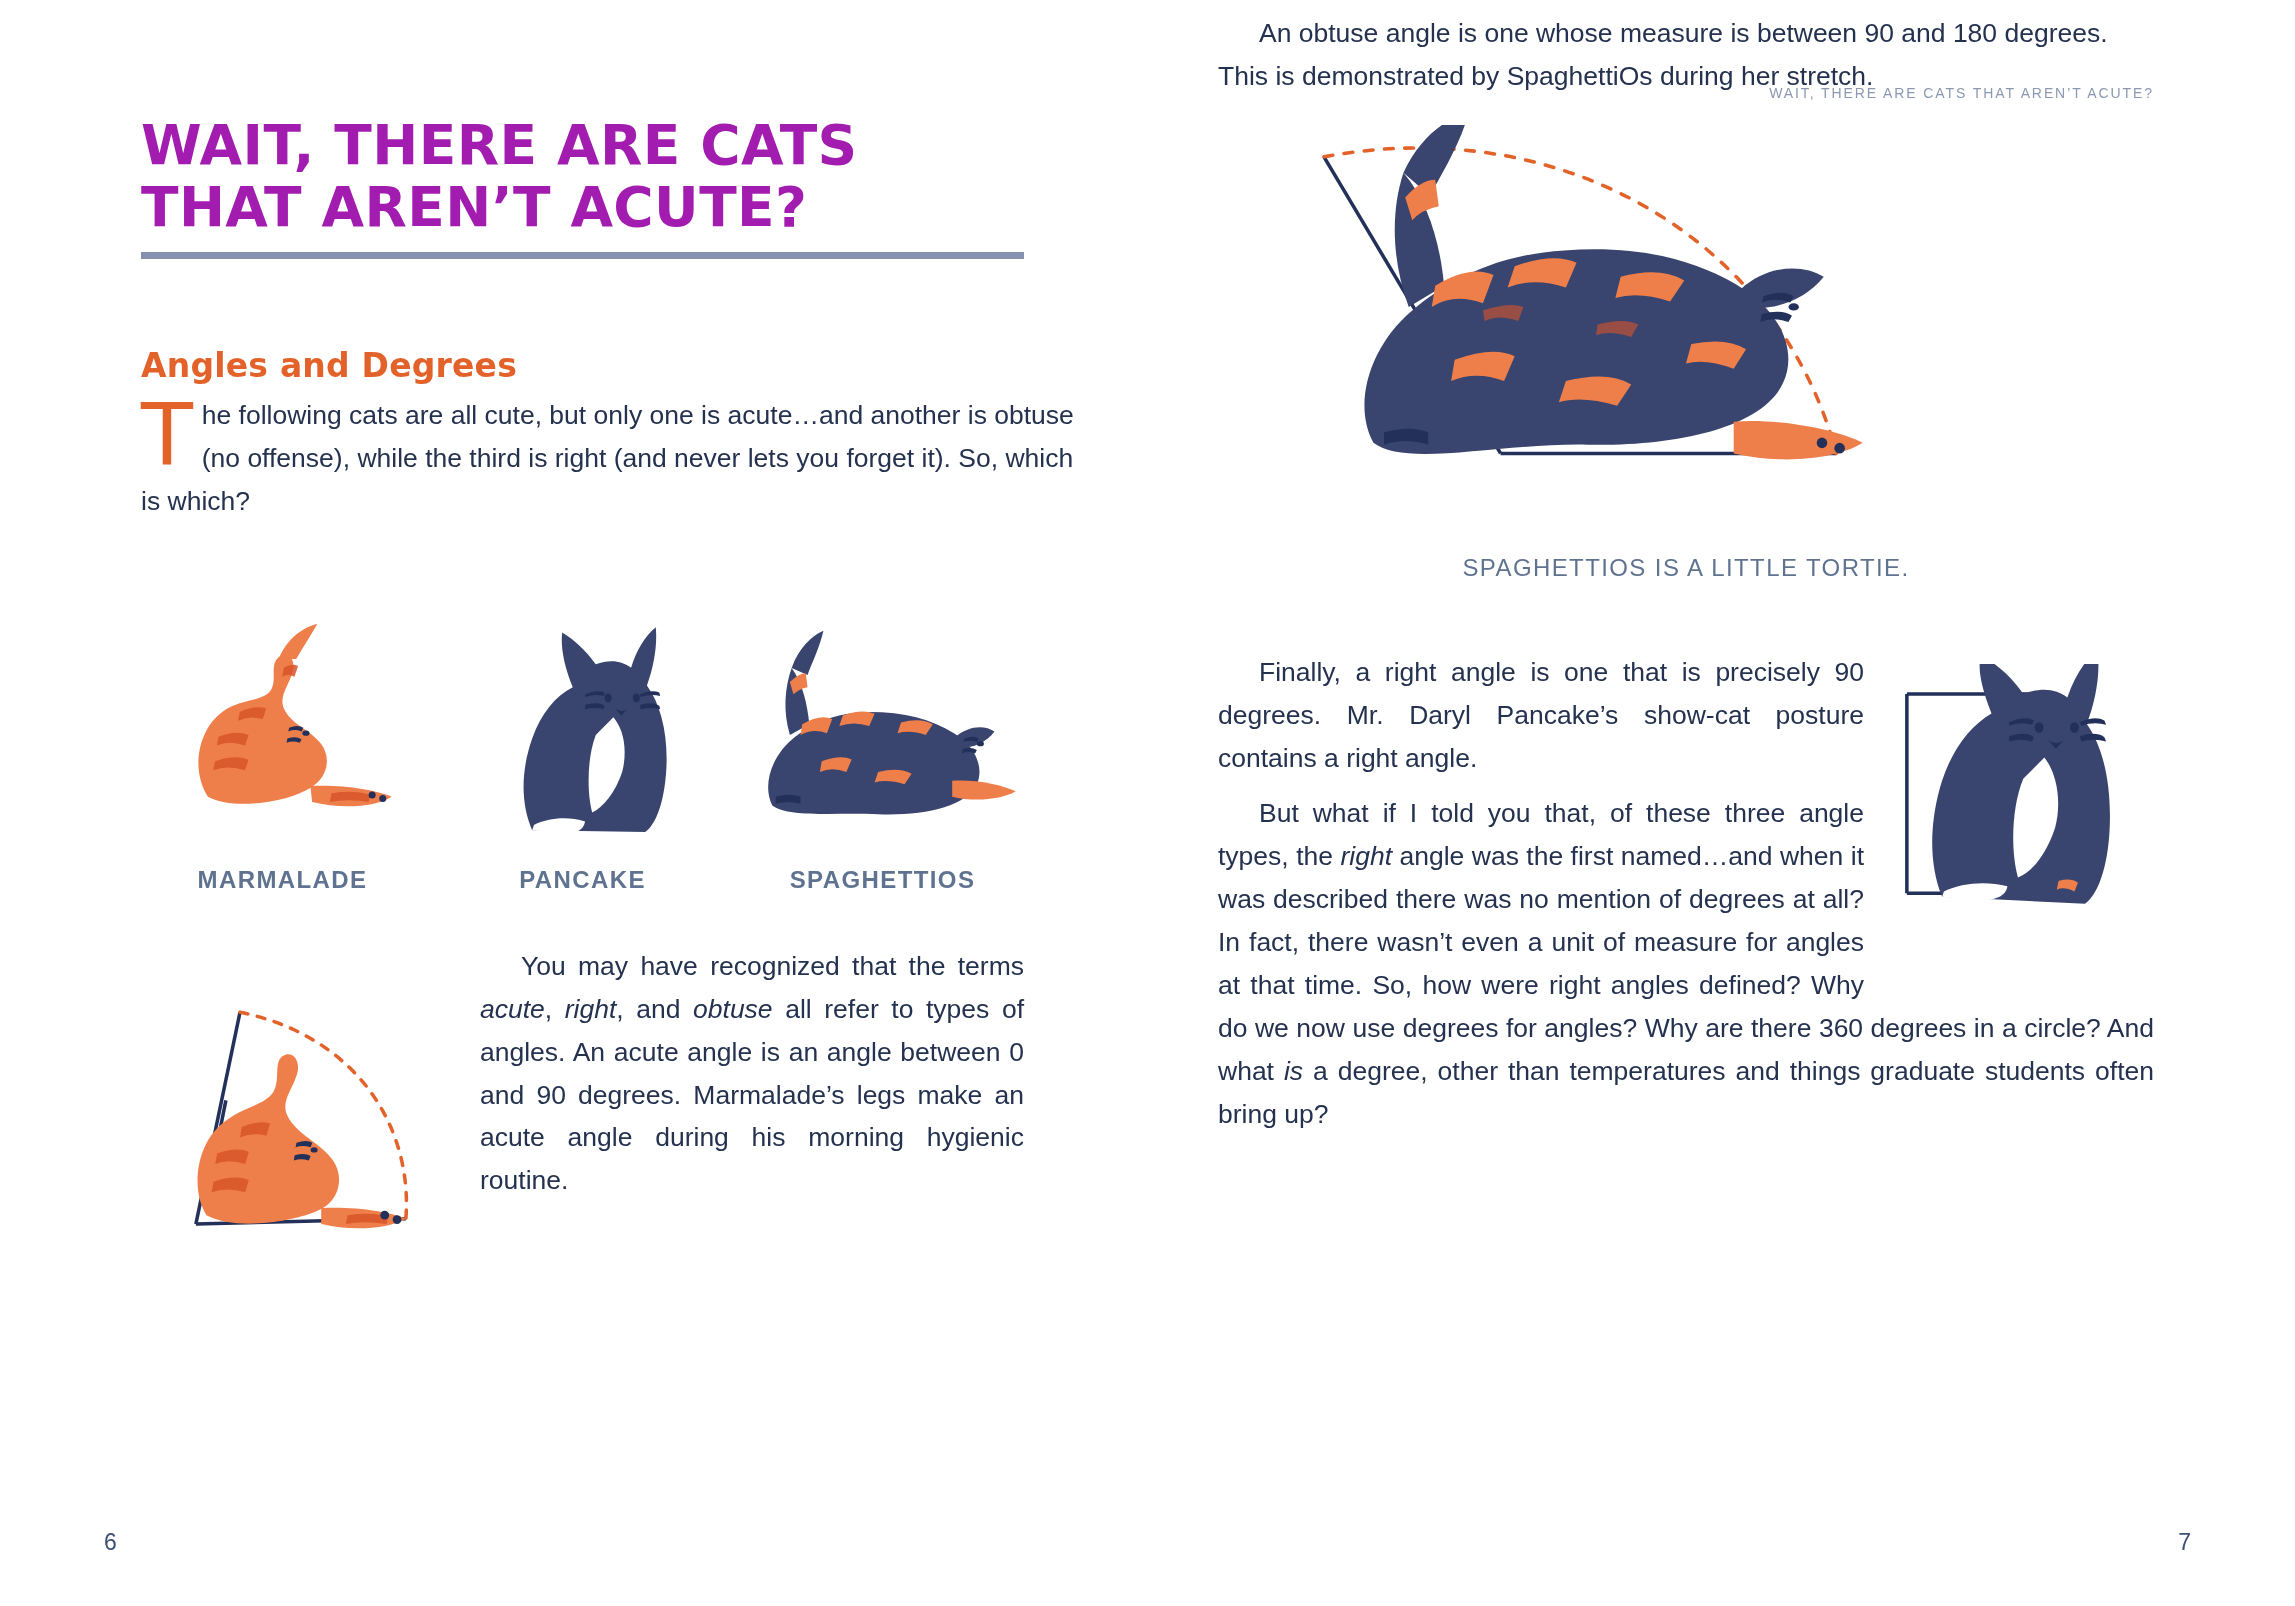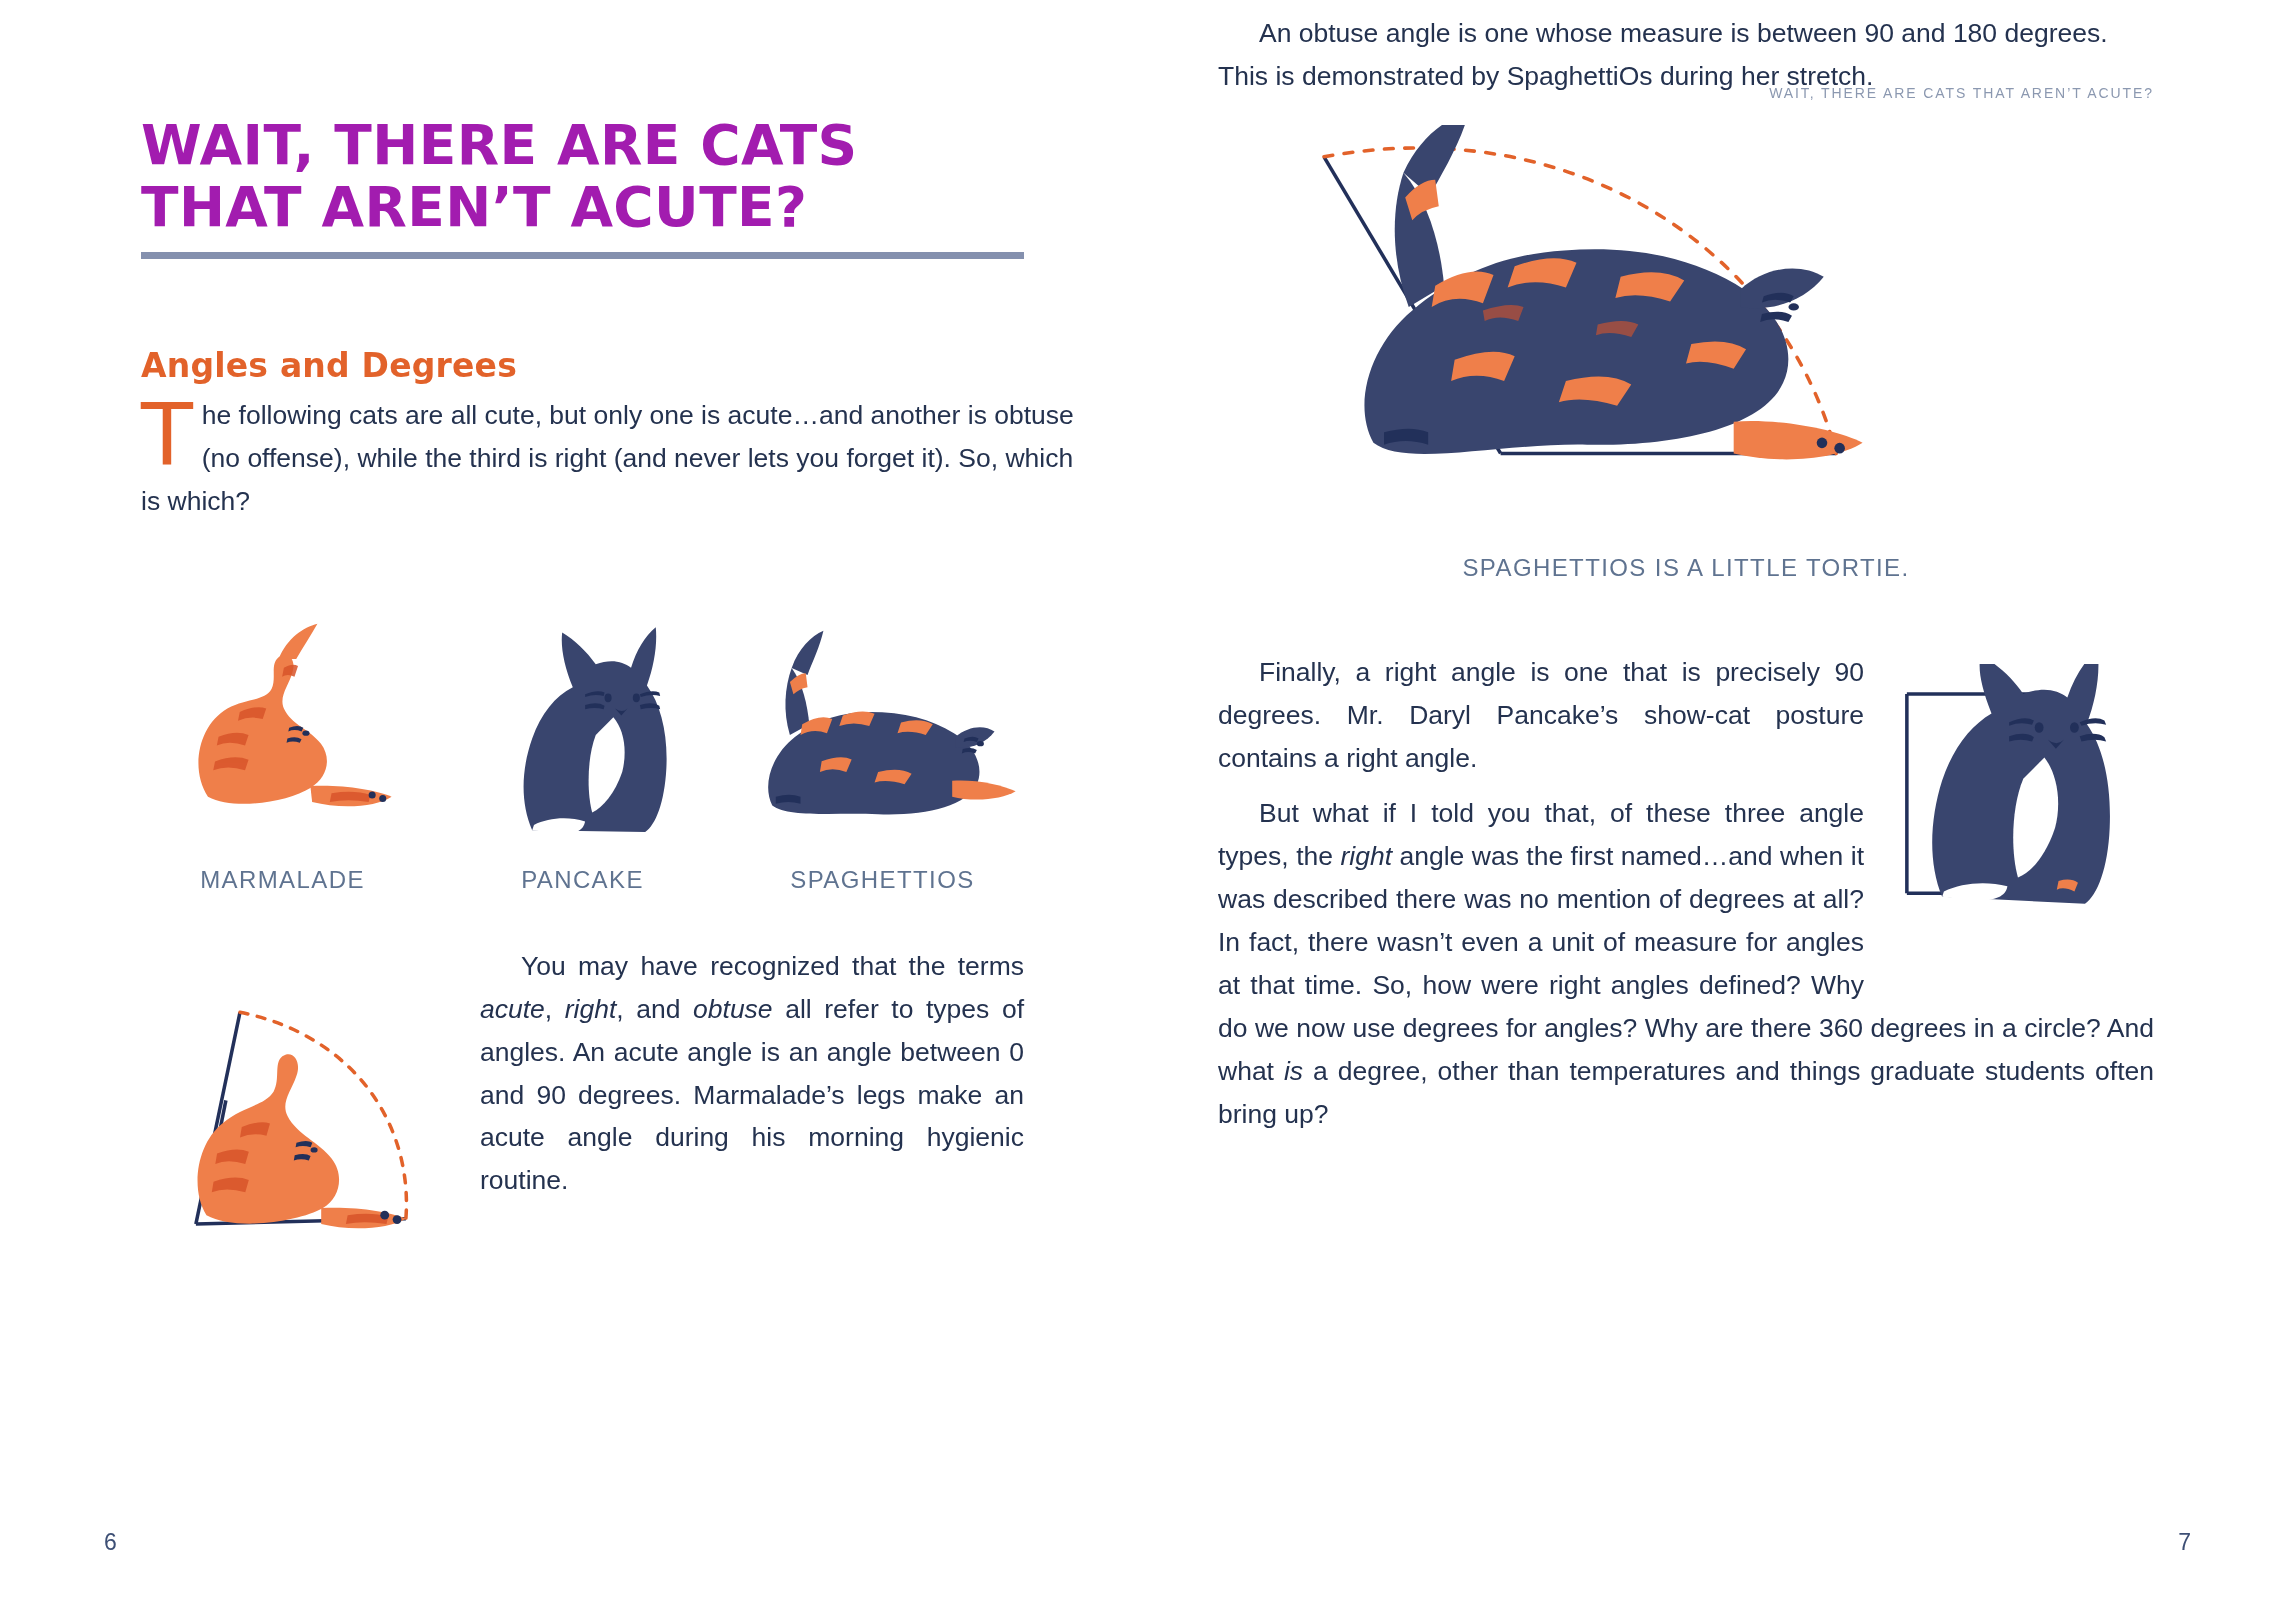"MARMALADE" .cat-row { font-weight: none -> bold }
